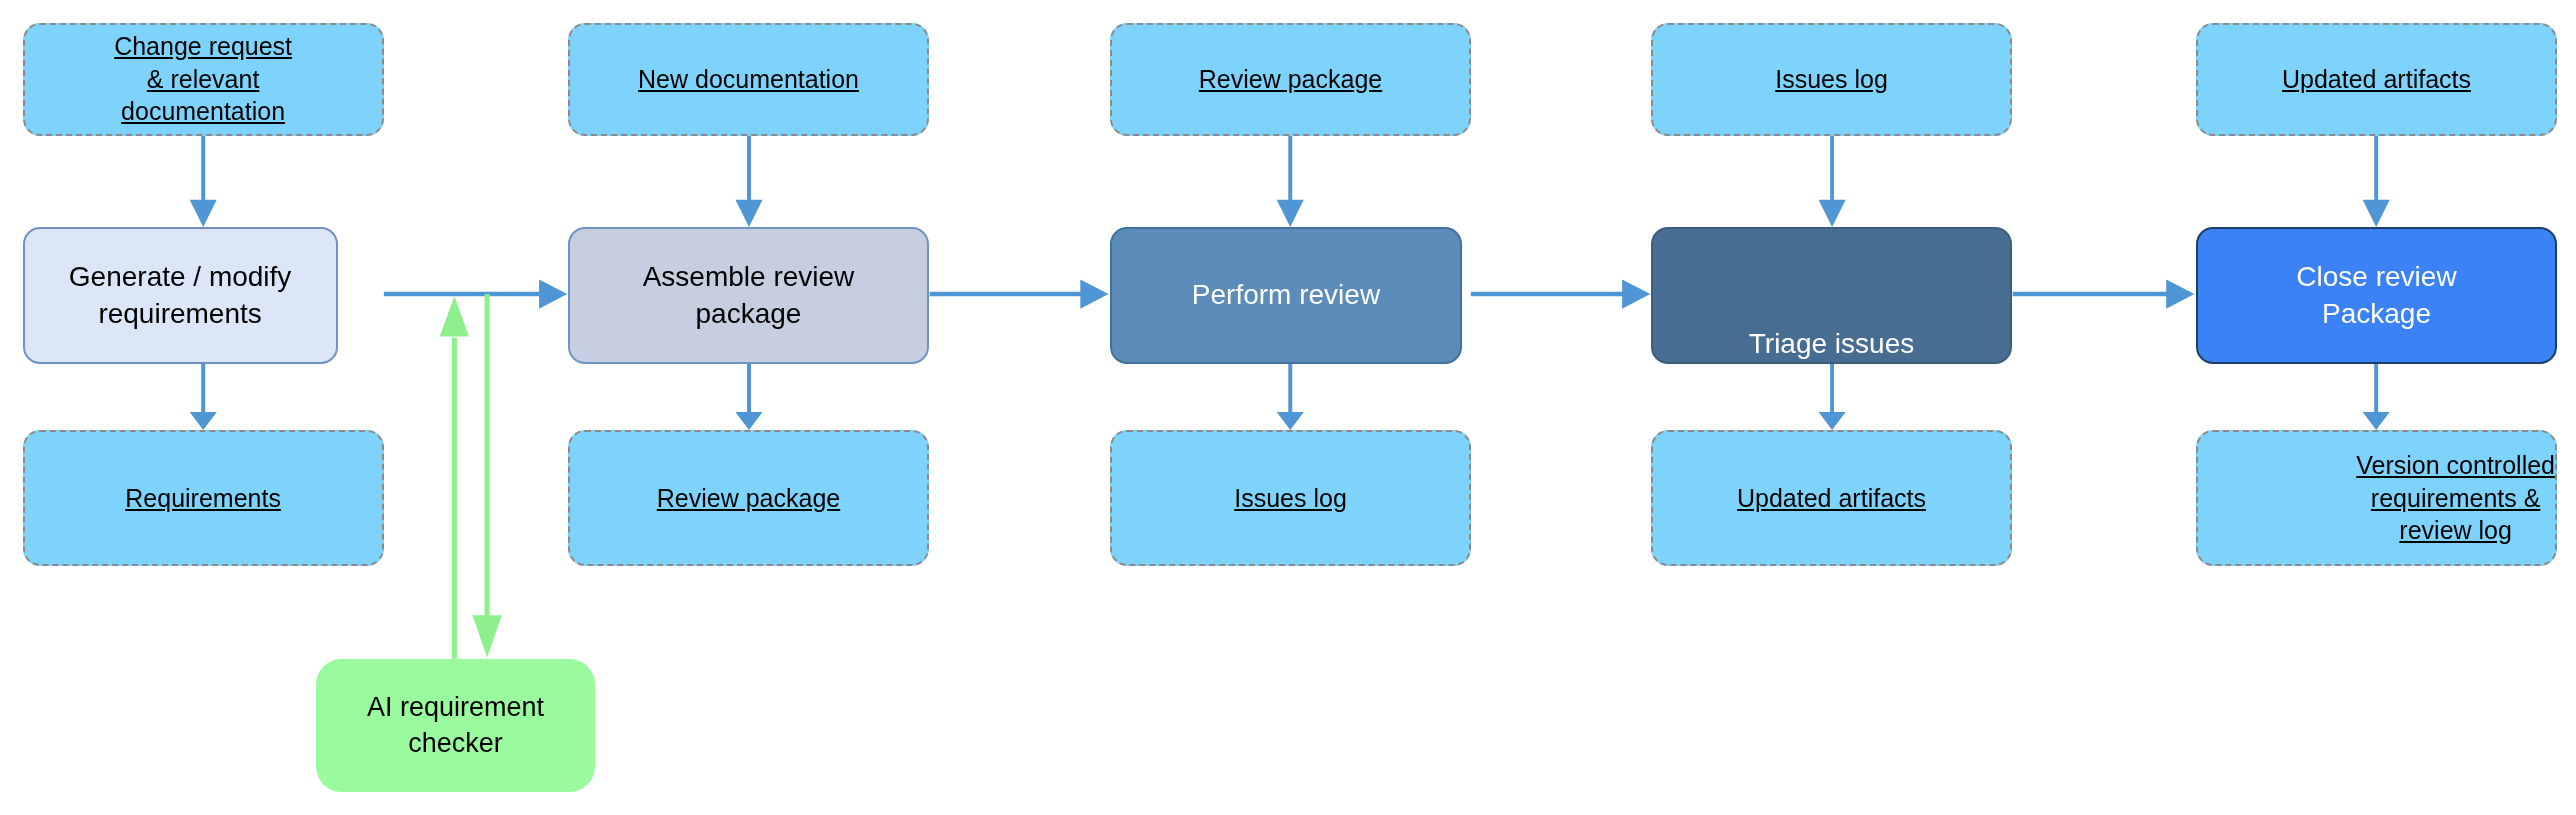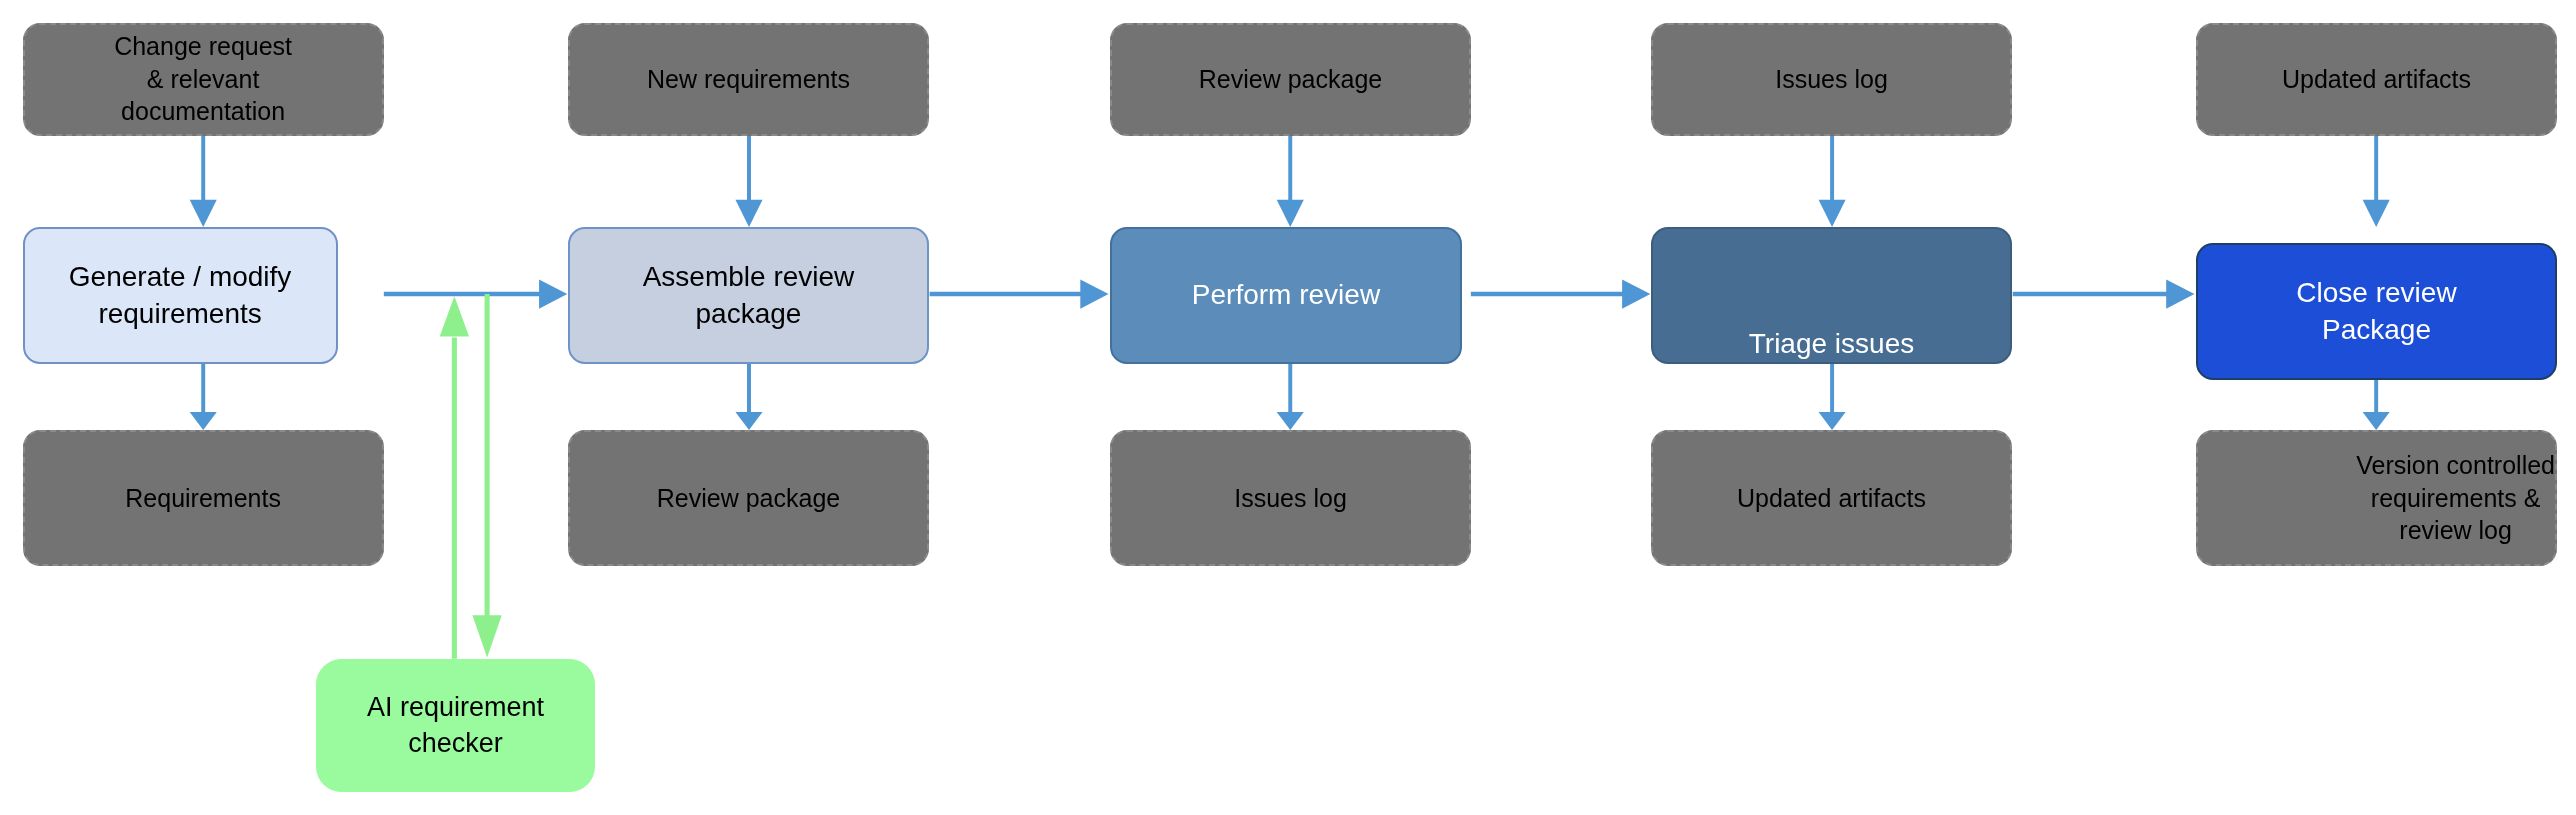"Change request" .dashed { background: #737373 -> #7dd3fc; text-decoration: none -> underline }
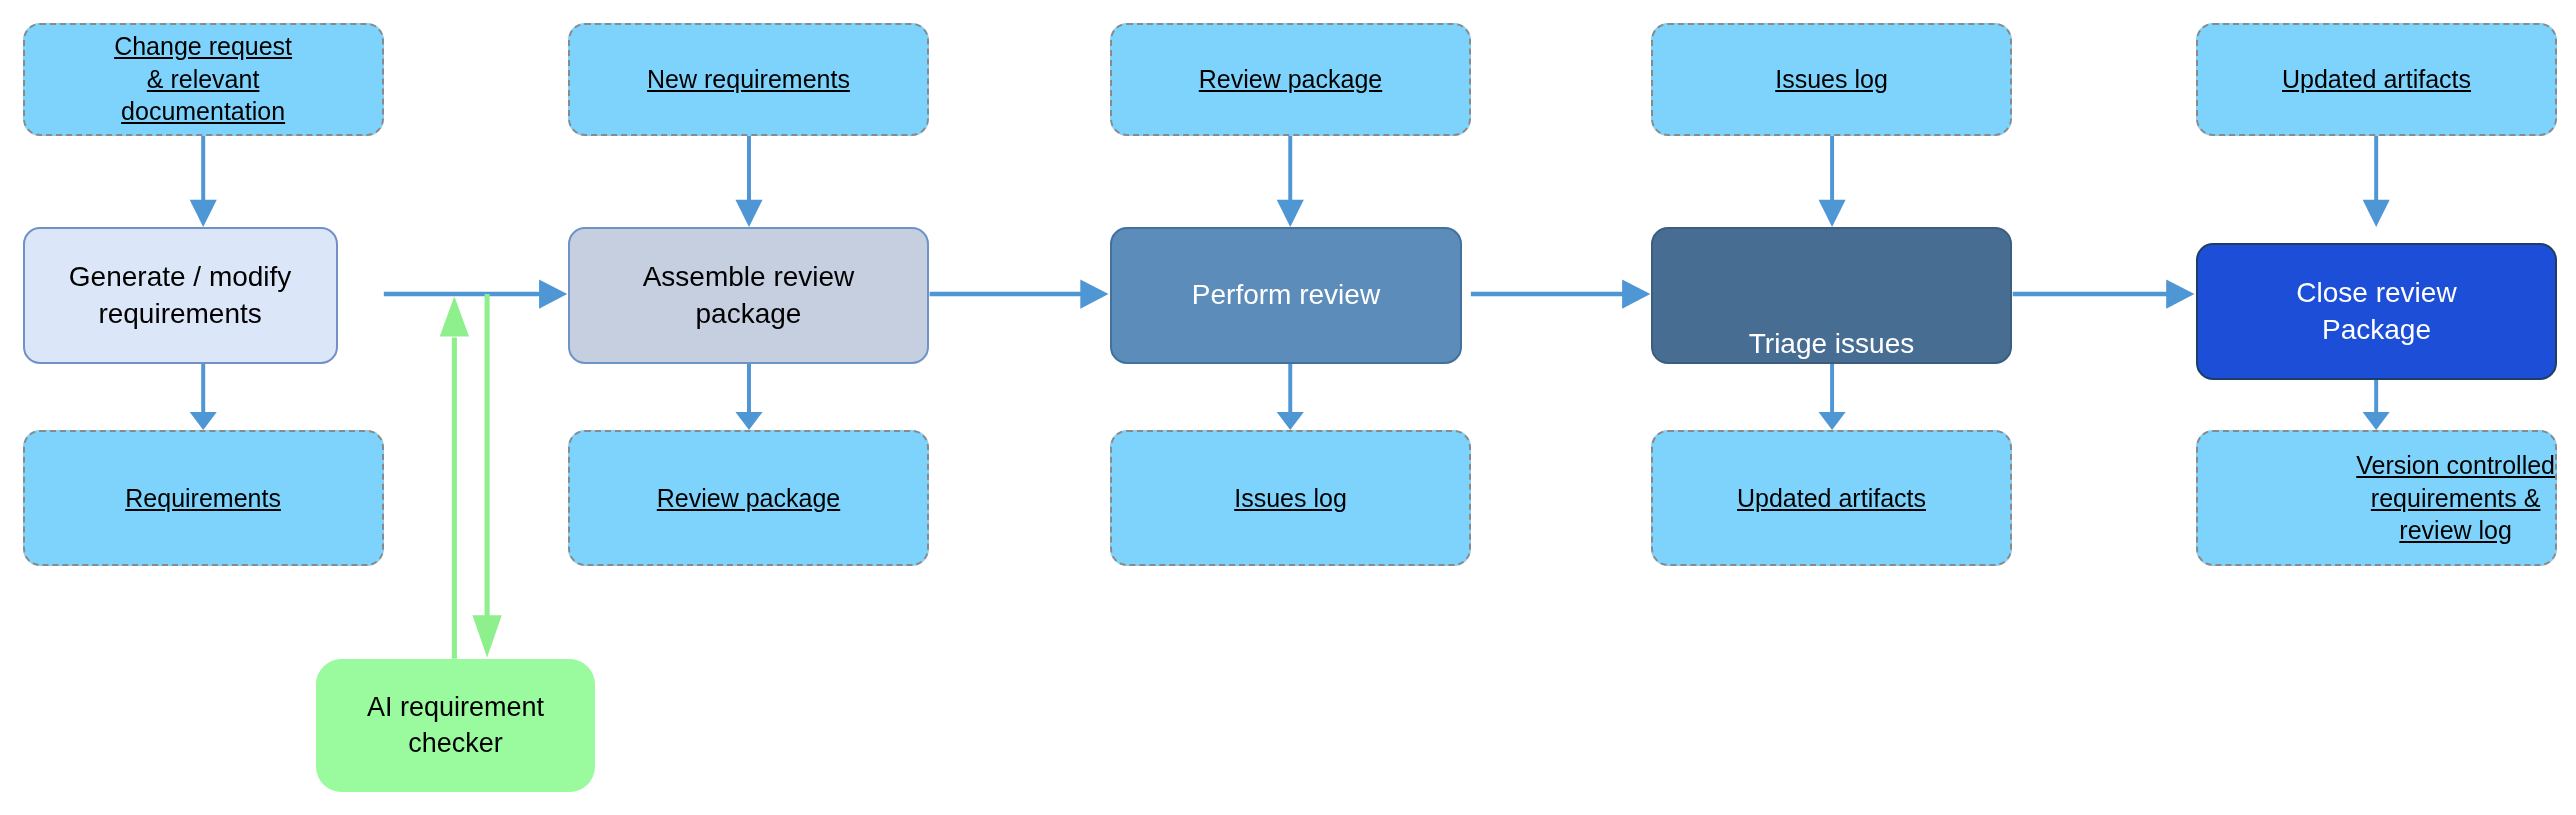"New requirements" span { text: requirements -> documentation }
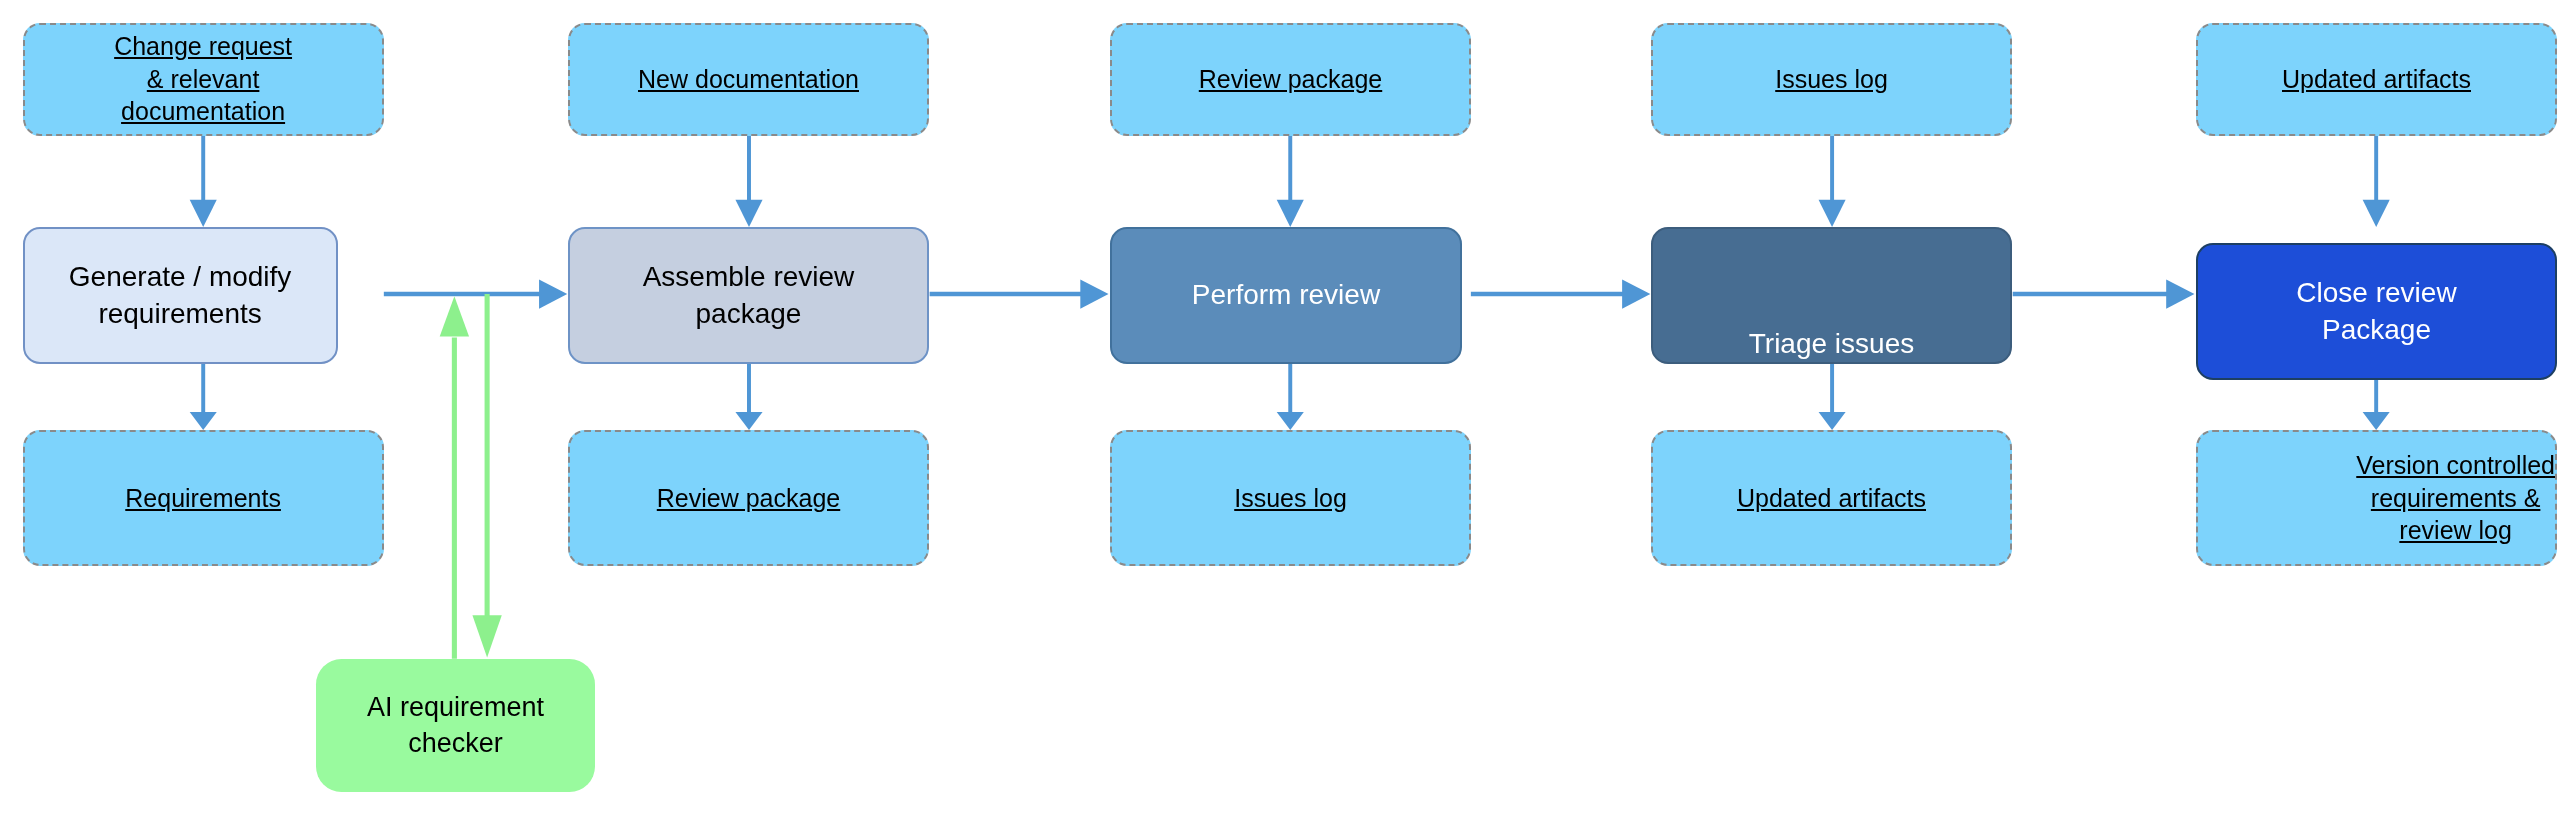"Close review" div.box { background: #1d4ed8 -> #3b82f6; top: 243px -> 227px }
